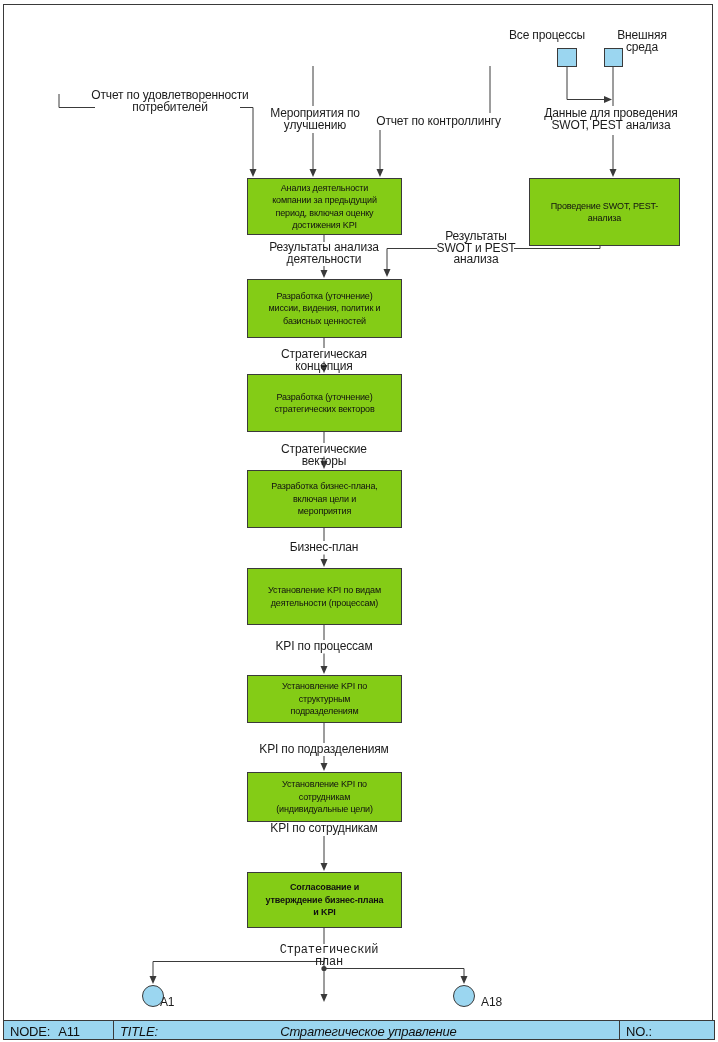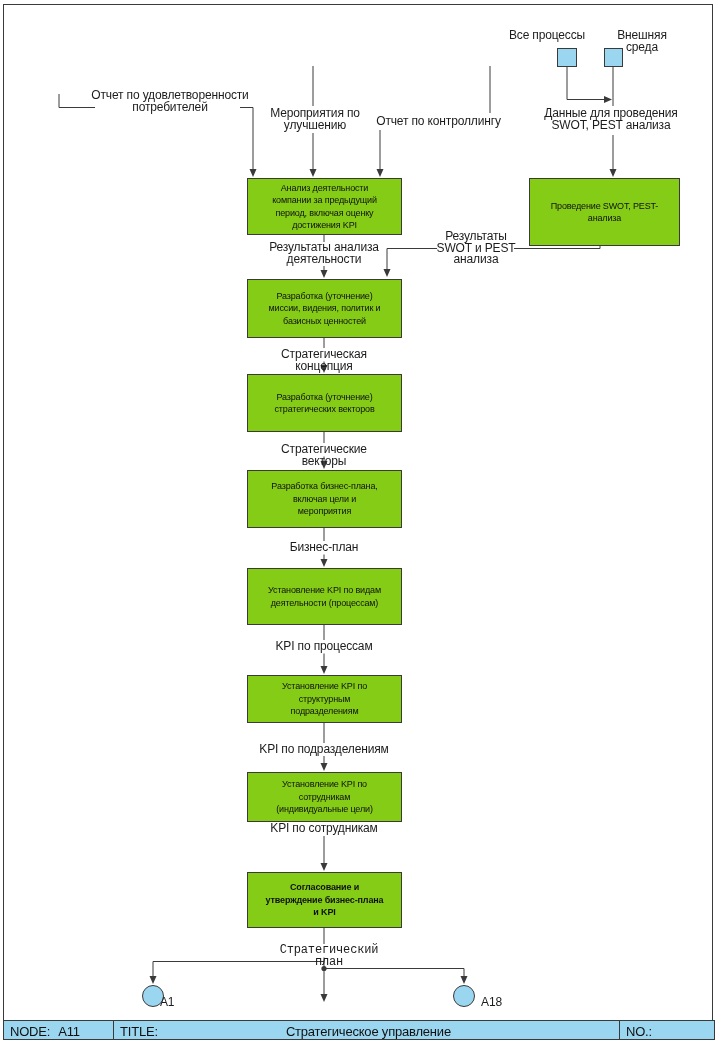"TITLE:" .cell-title { font-style: none -> italic }
